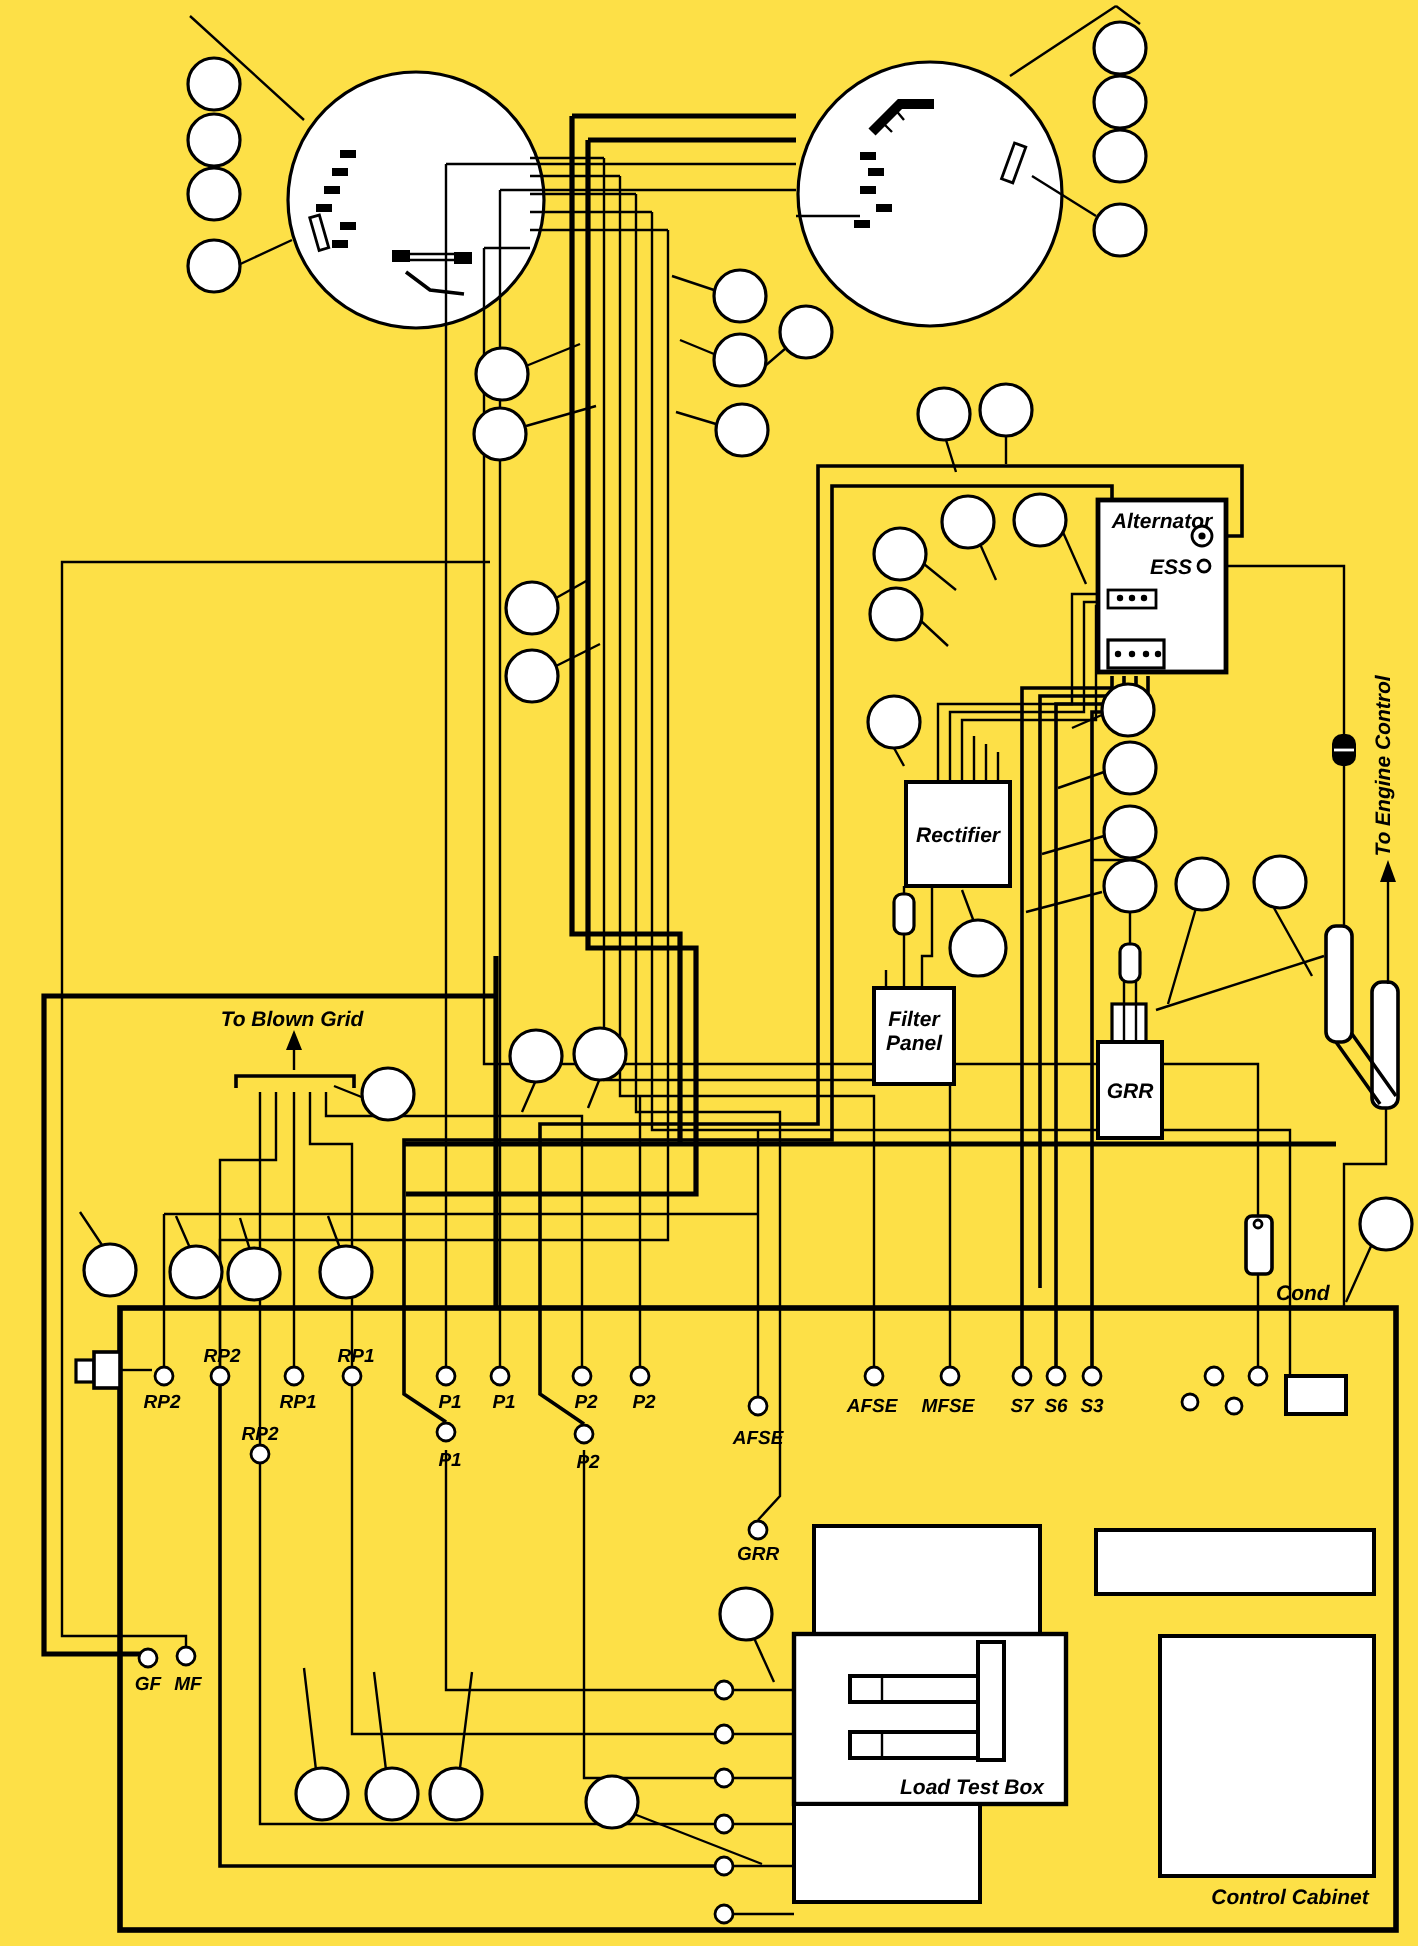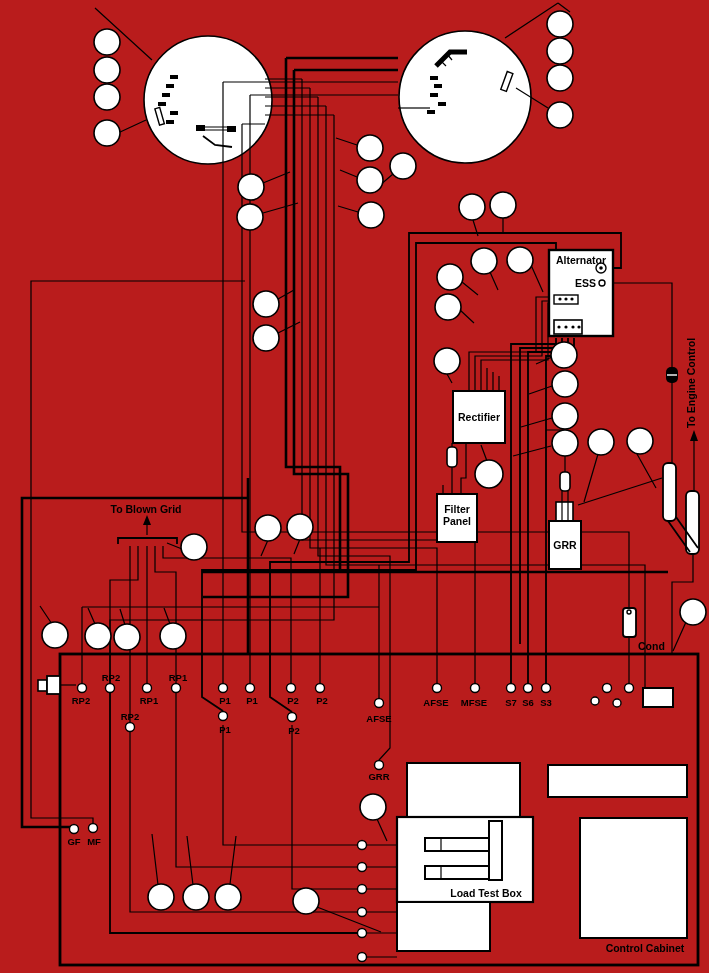"Alternator" .stage { background: #b91c1c -> #fde047; font-style: none -> italic }
